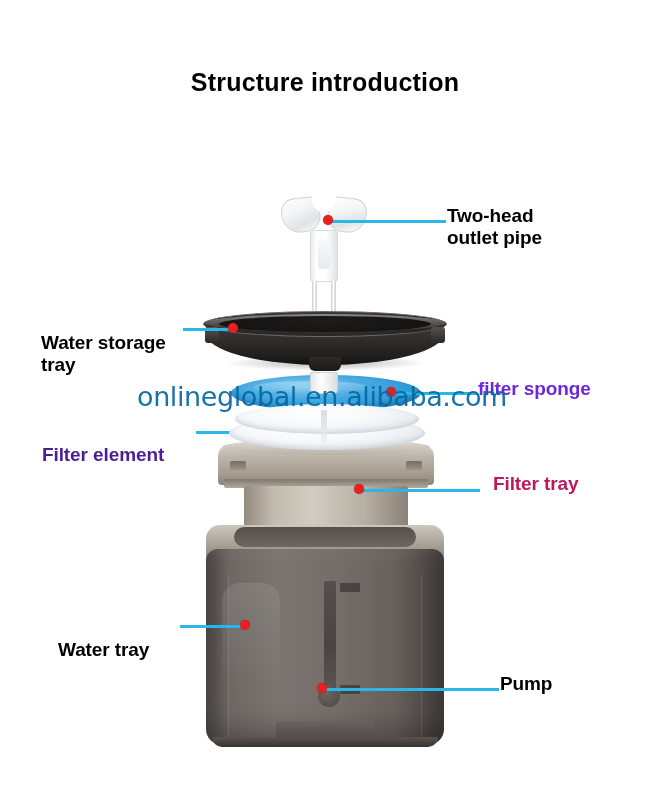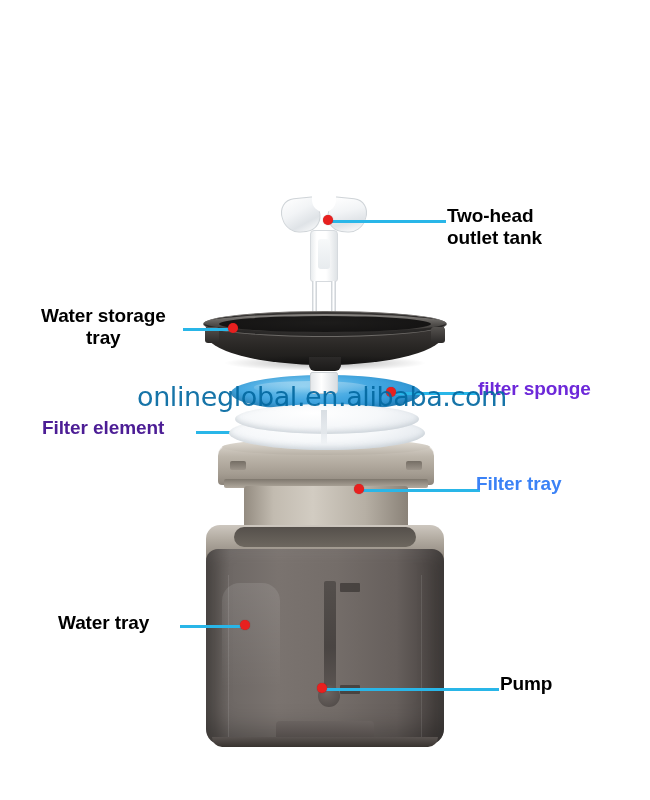"Structure introduction" div { html: none -> <div>Structure introduction</div> }
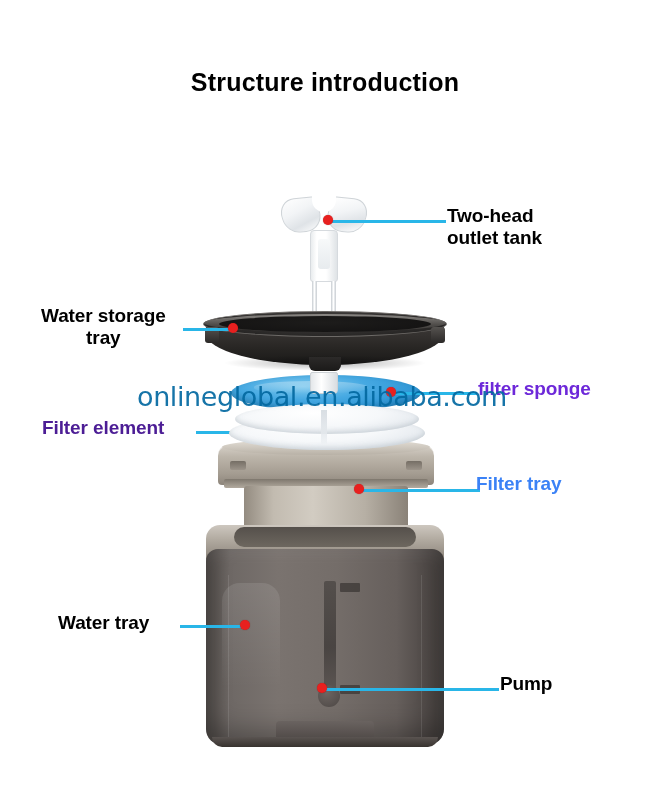"Two-head" div.callout-label { text: tank -> pipe }
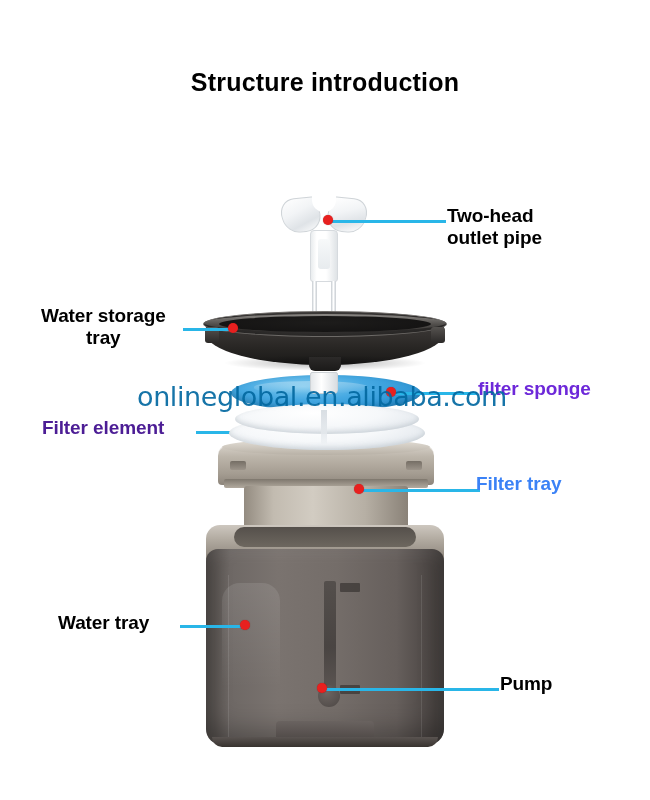"Water storage" .callout-label.left { margin-top: none -> 27px; text-align: center -> left }
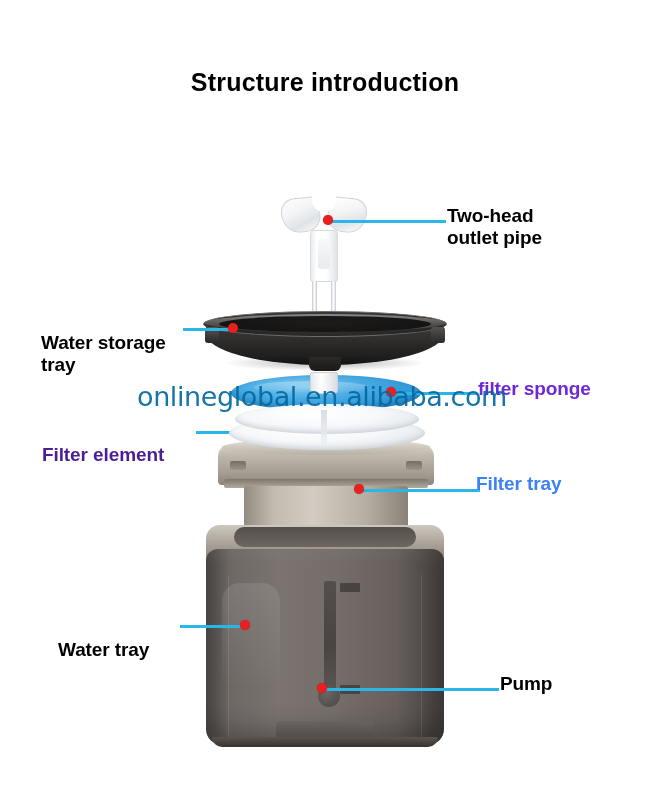"Filter tray" div.callout-label { color: #3b82f6 -> #be185d; left: 476px -> 493px }
